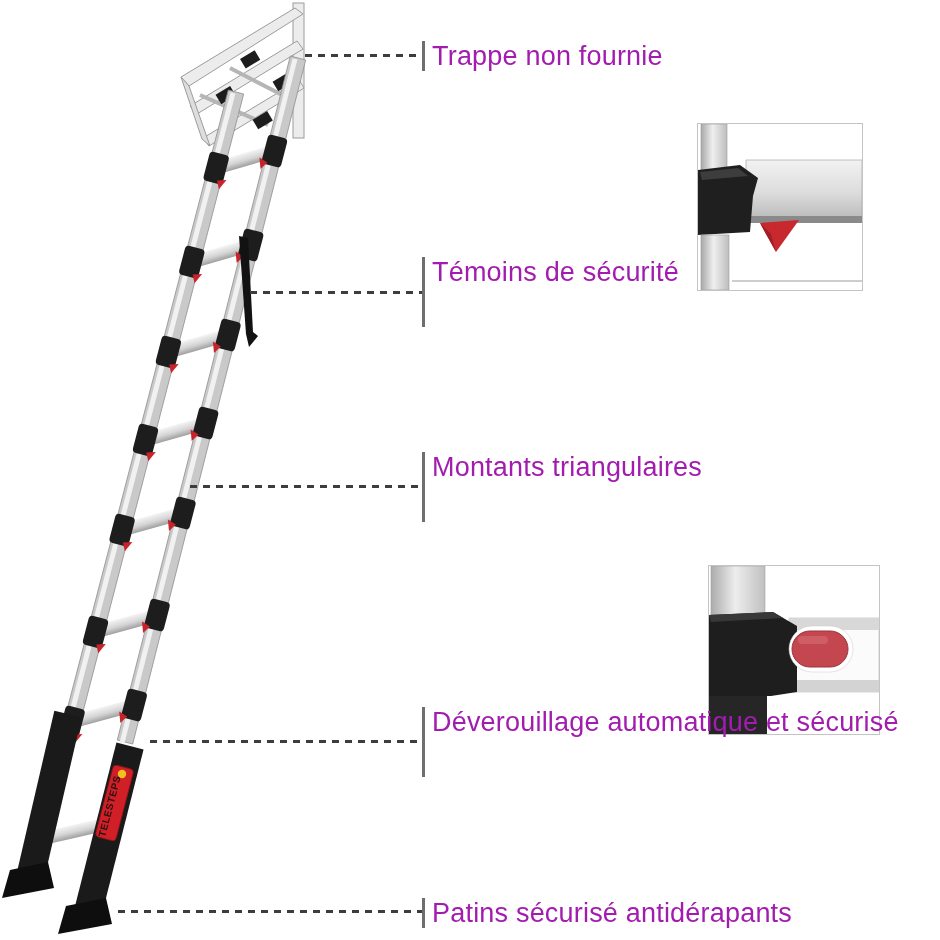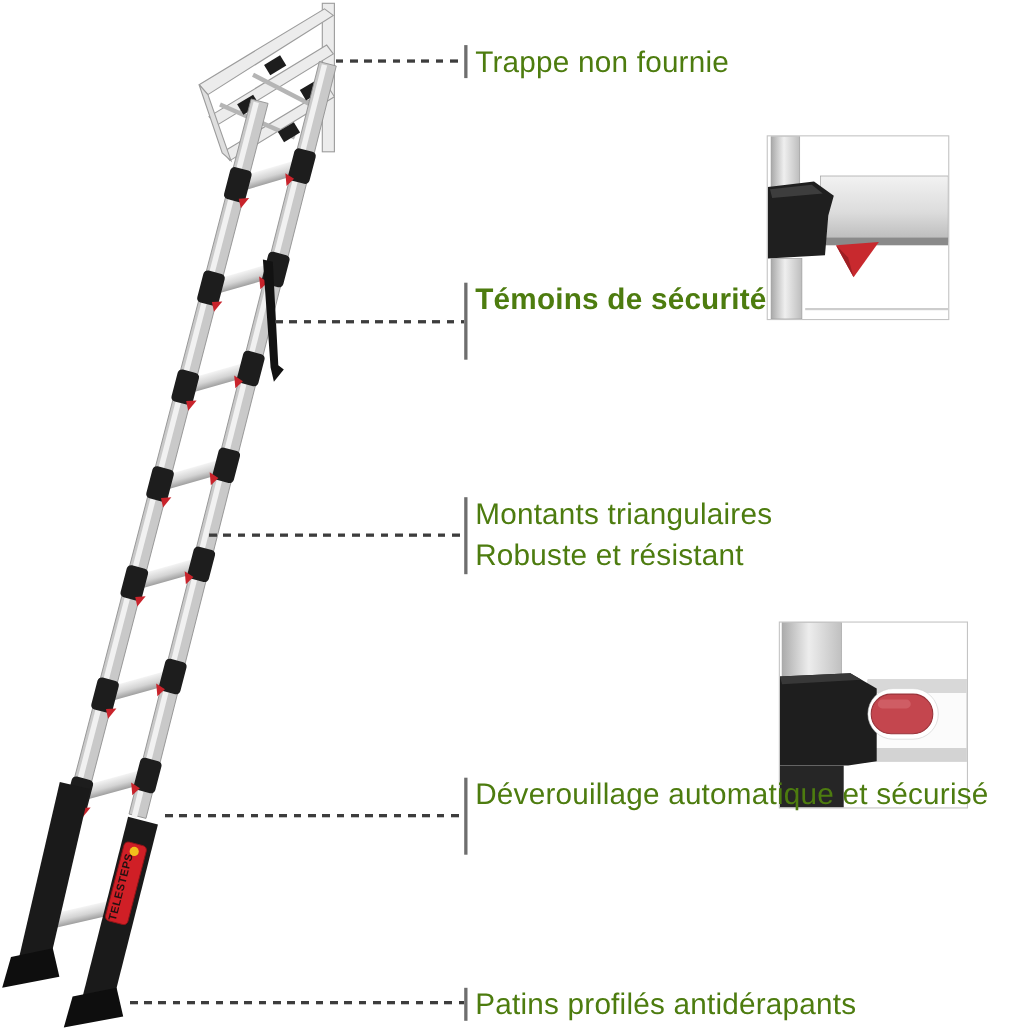"Trappe non fournie" .label { color: #4d7c0f -> #a21caf }
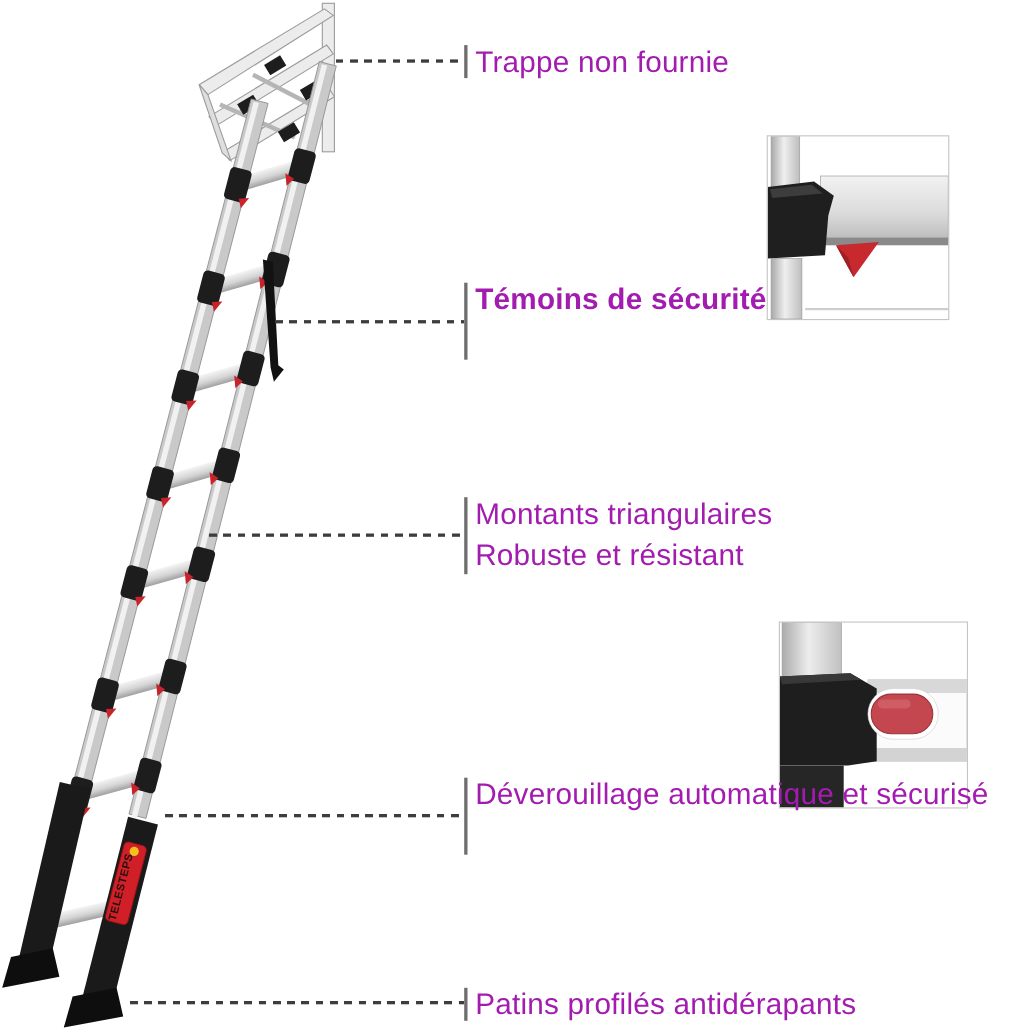"Témoins de sécurité" div.label { font-weight: bold -> none }
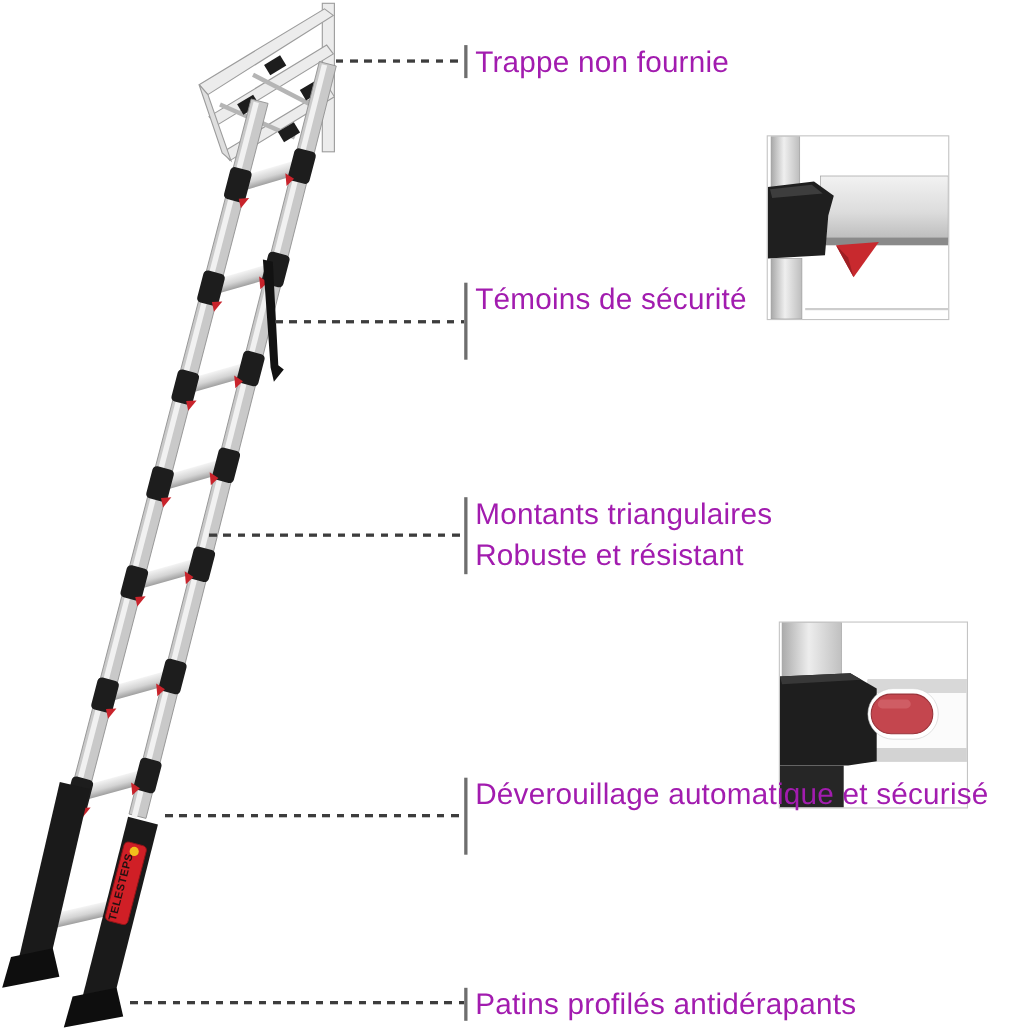"Robuste et résistant" span { html: <span>Robuste et résistant</span> -> none }
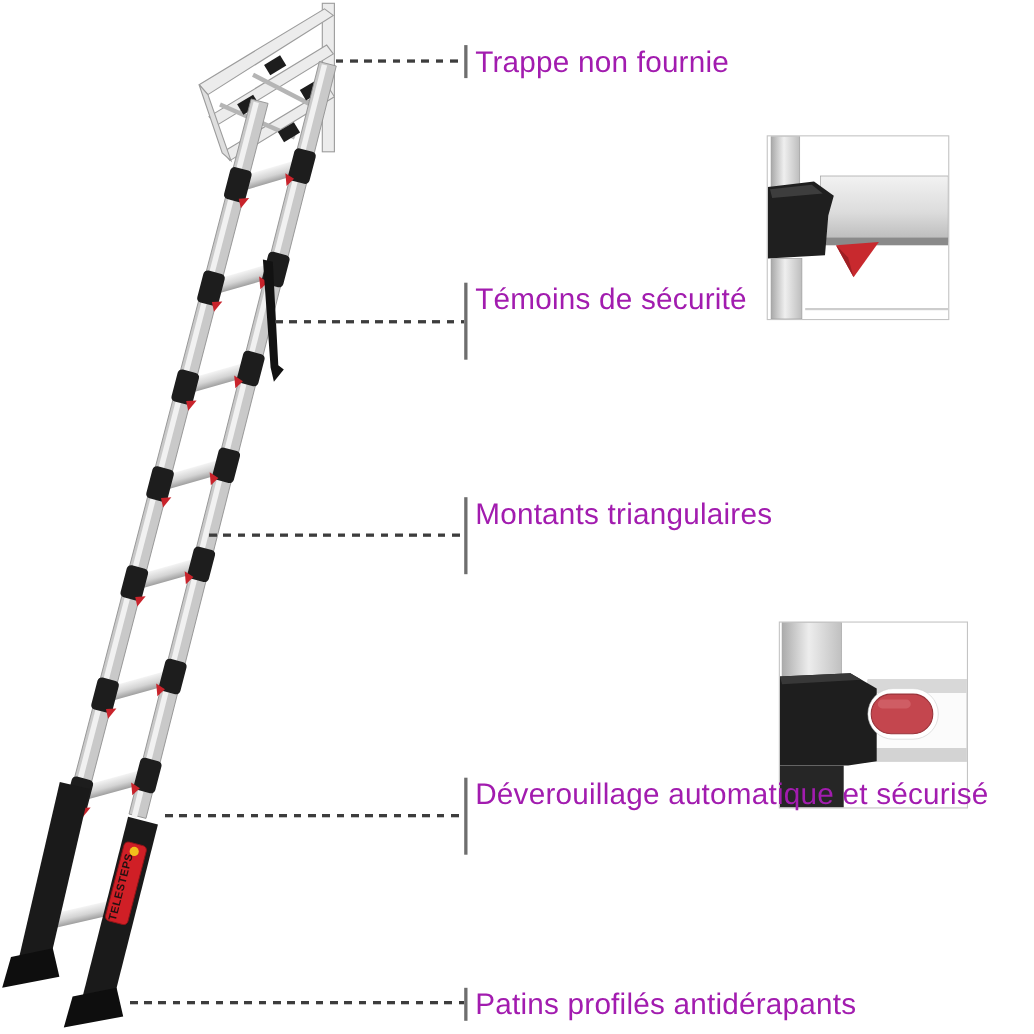"Patins profilés antidérapants" span { text: profilés -> sécurisé }
